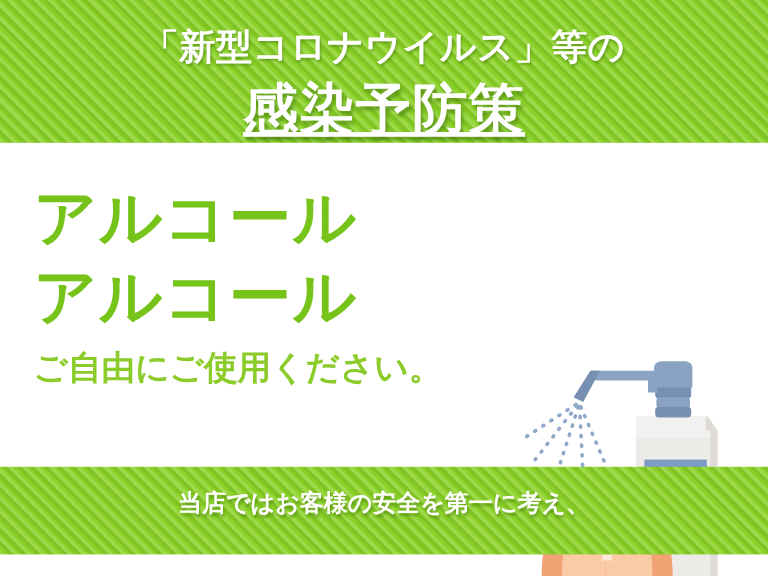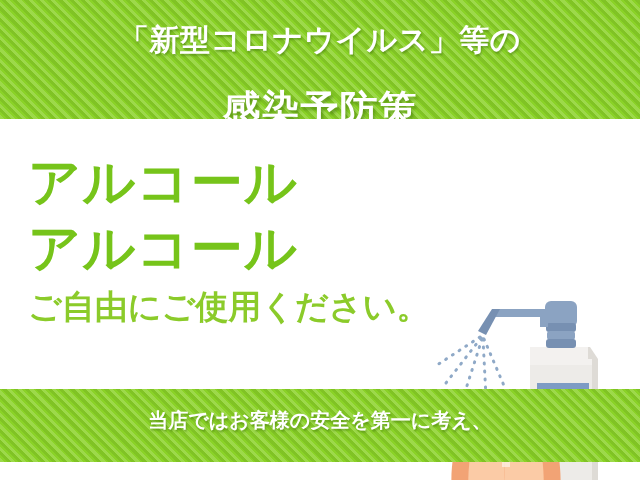"感染予防策" #header-line2 { font-size: 38px -> 46px; text-decoration: none -> underline; top: 80px -> 62px }
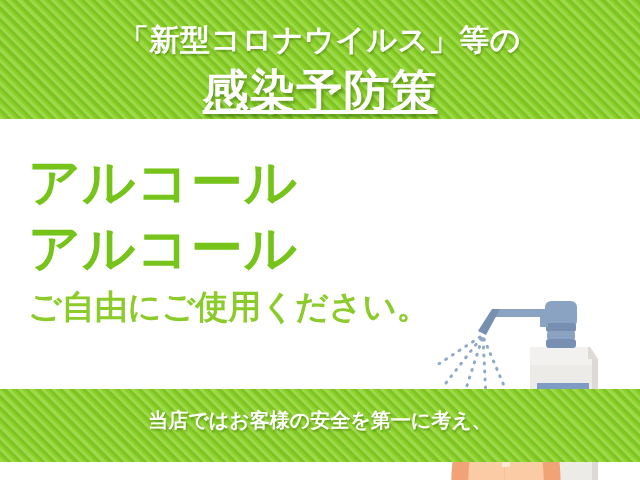"ご自由にご使用ください。" #headline-sub { font-size: 33px -> 28px }
